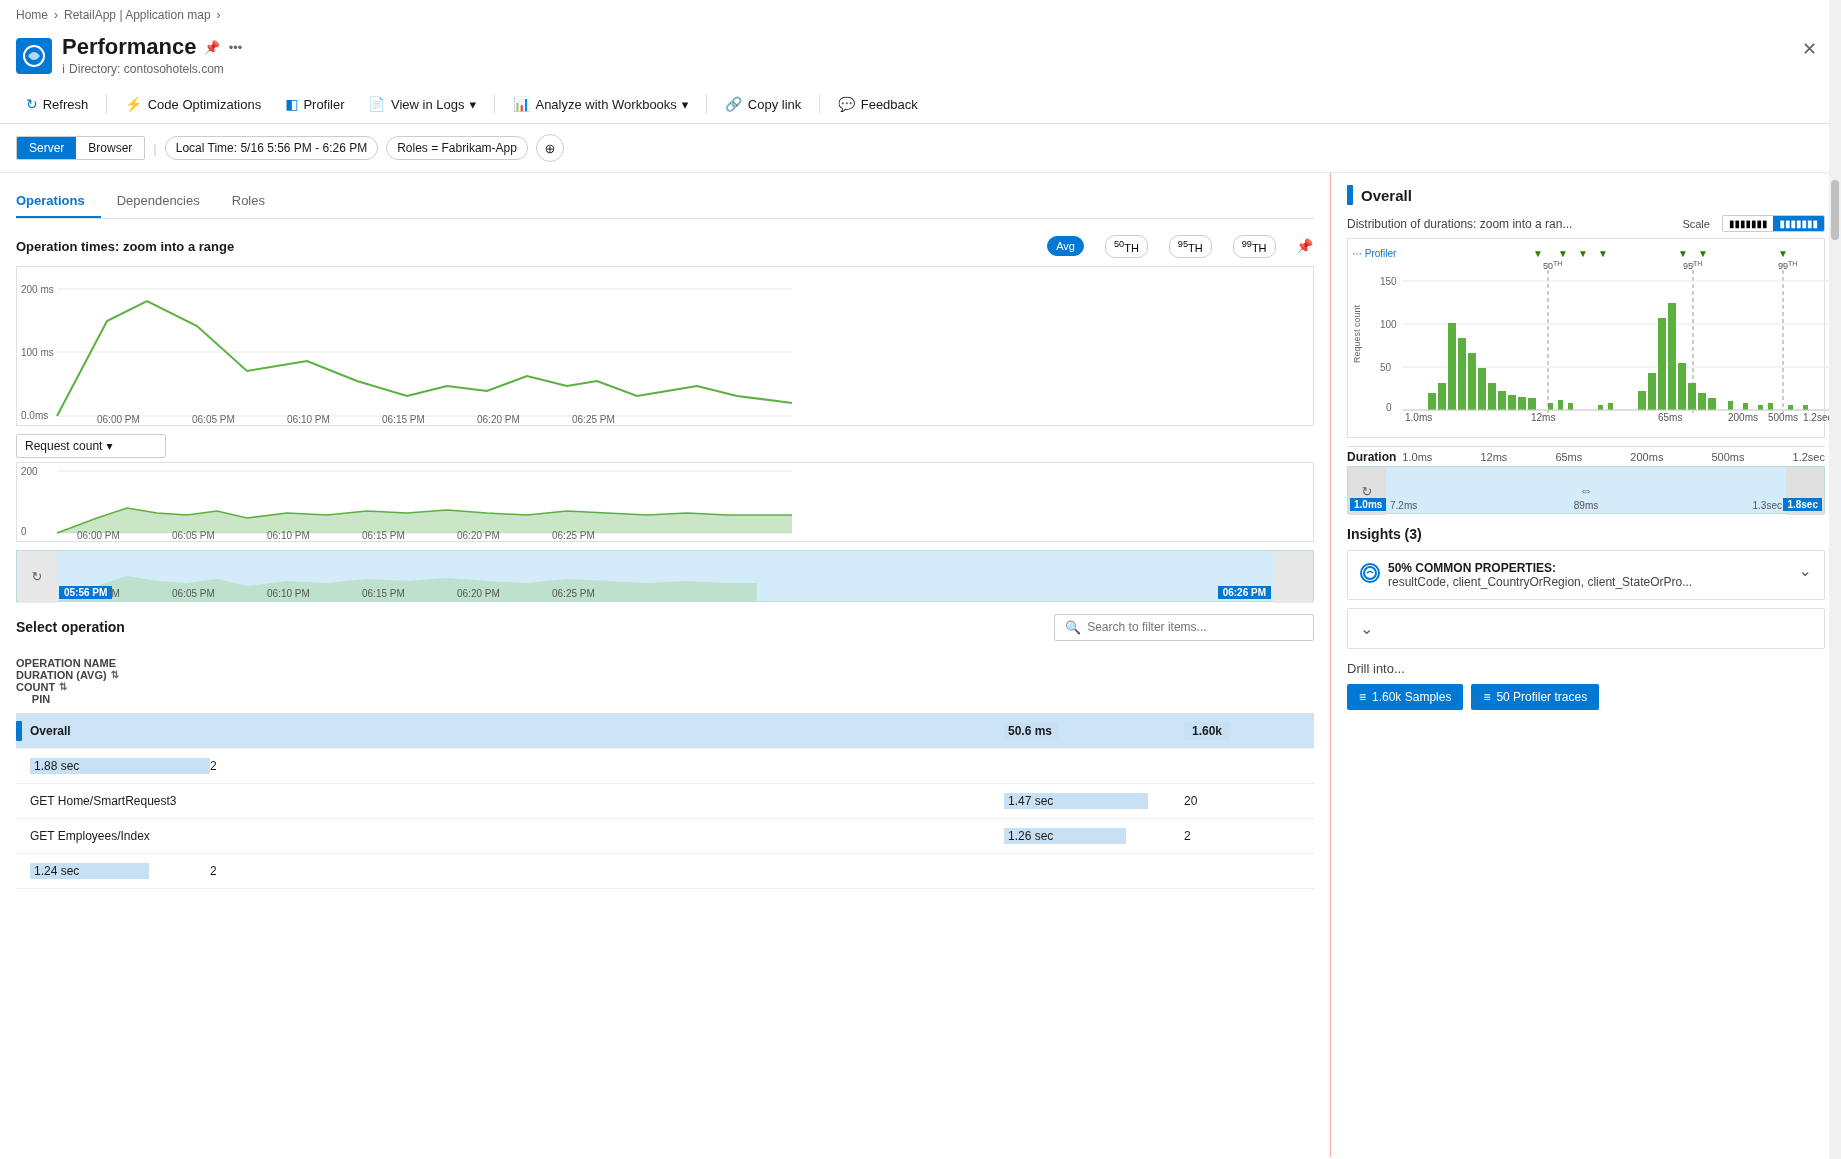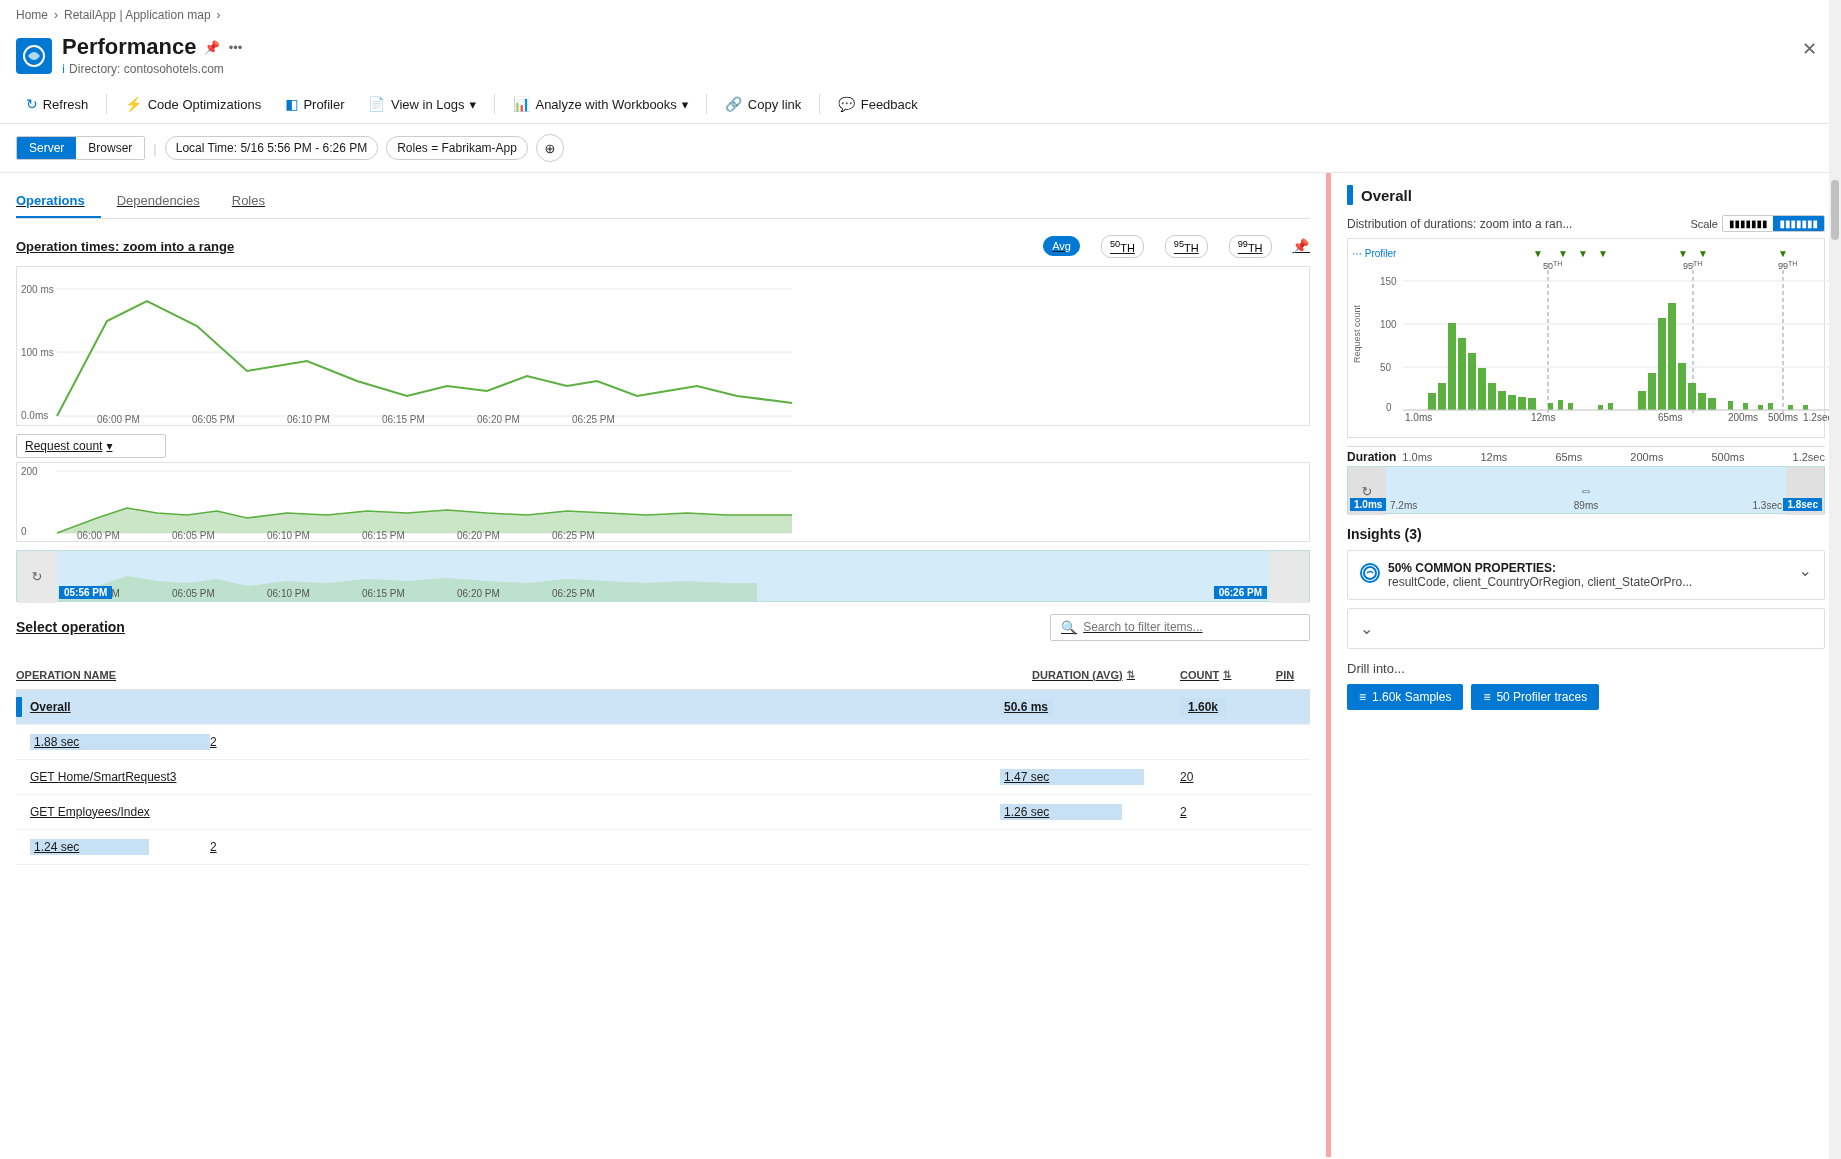"Operations" .left-panel { border-right: 5px solid #fca5a5 -> 1px solid #fca5a5; text-decoration: underline -> none }
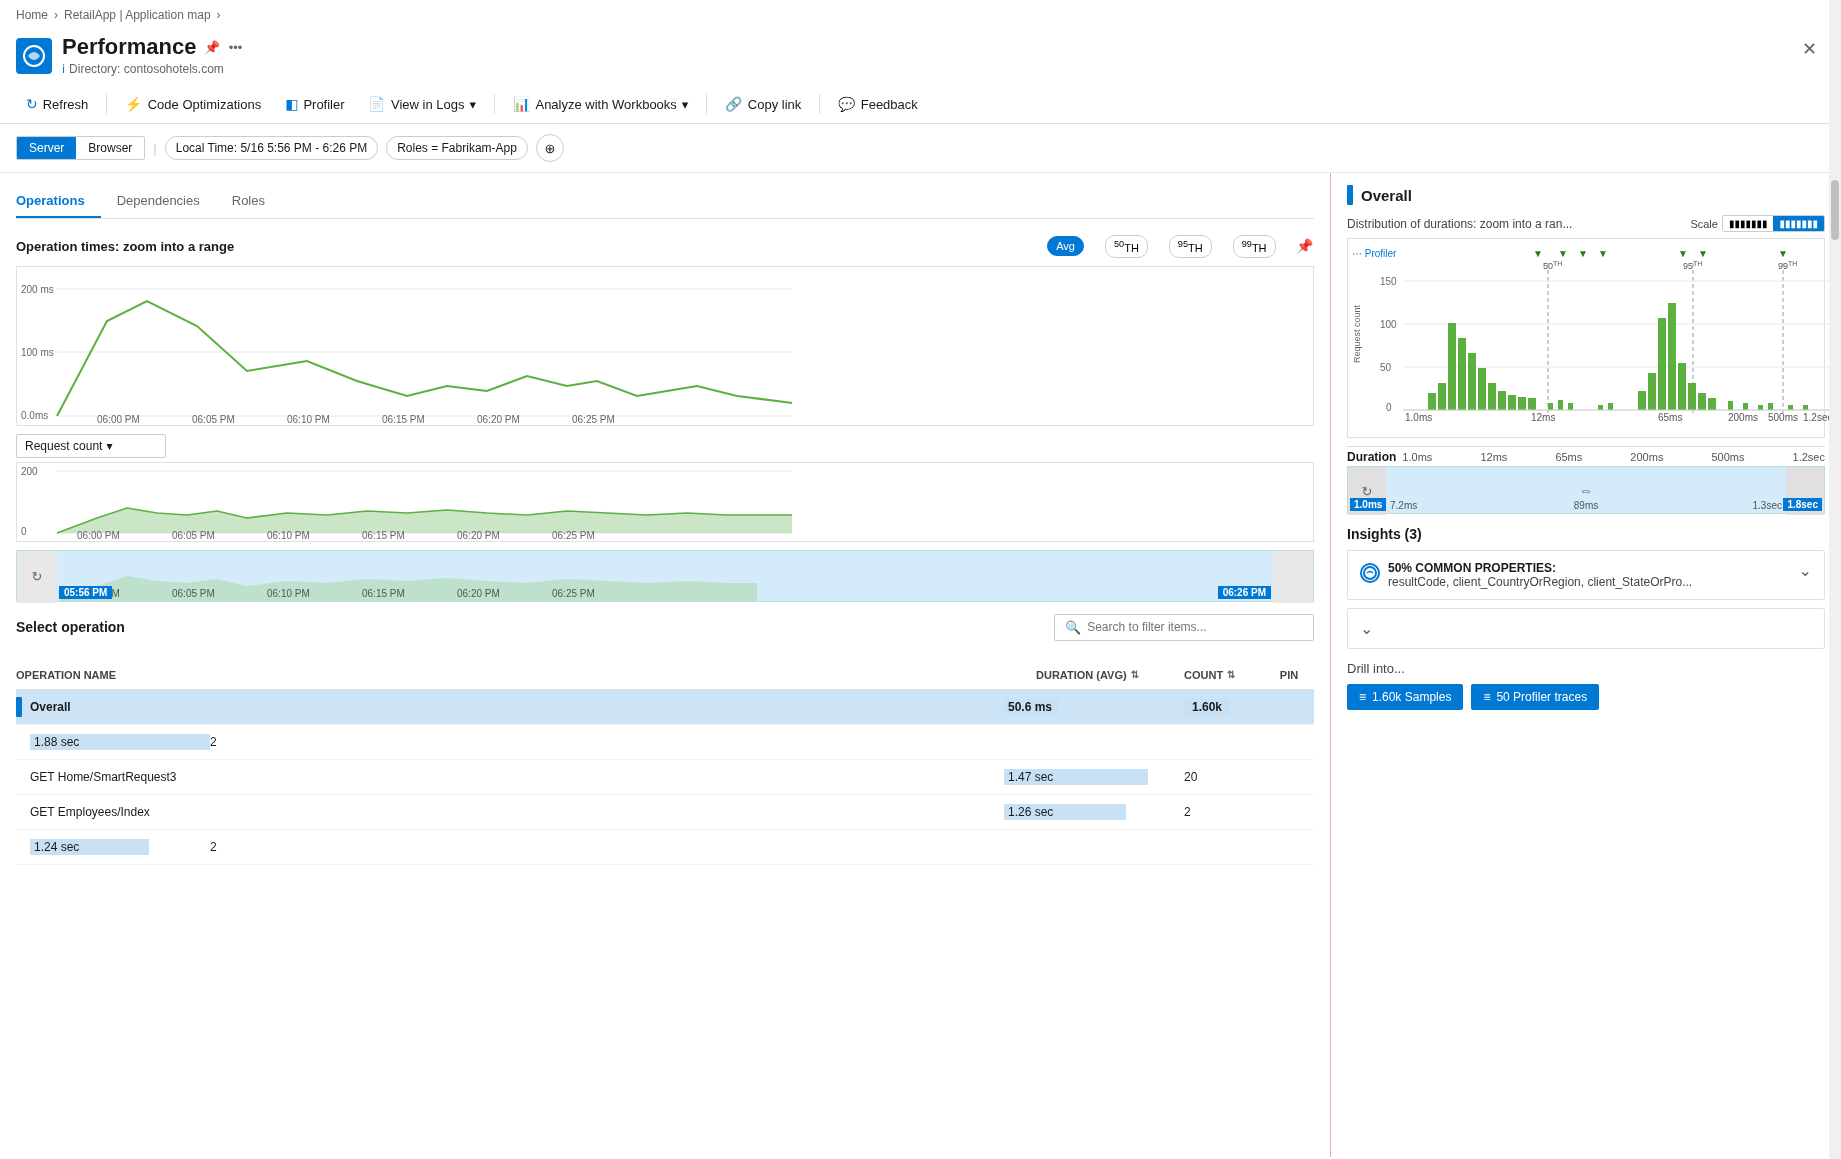"Scale" .scale-toggle { gap: 4px -> 12px }
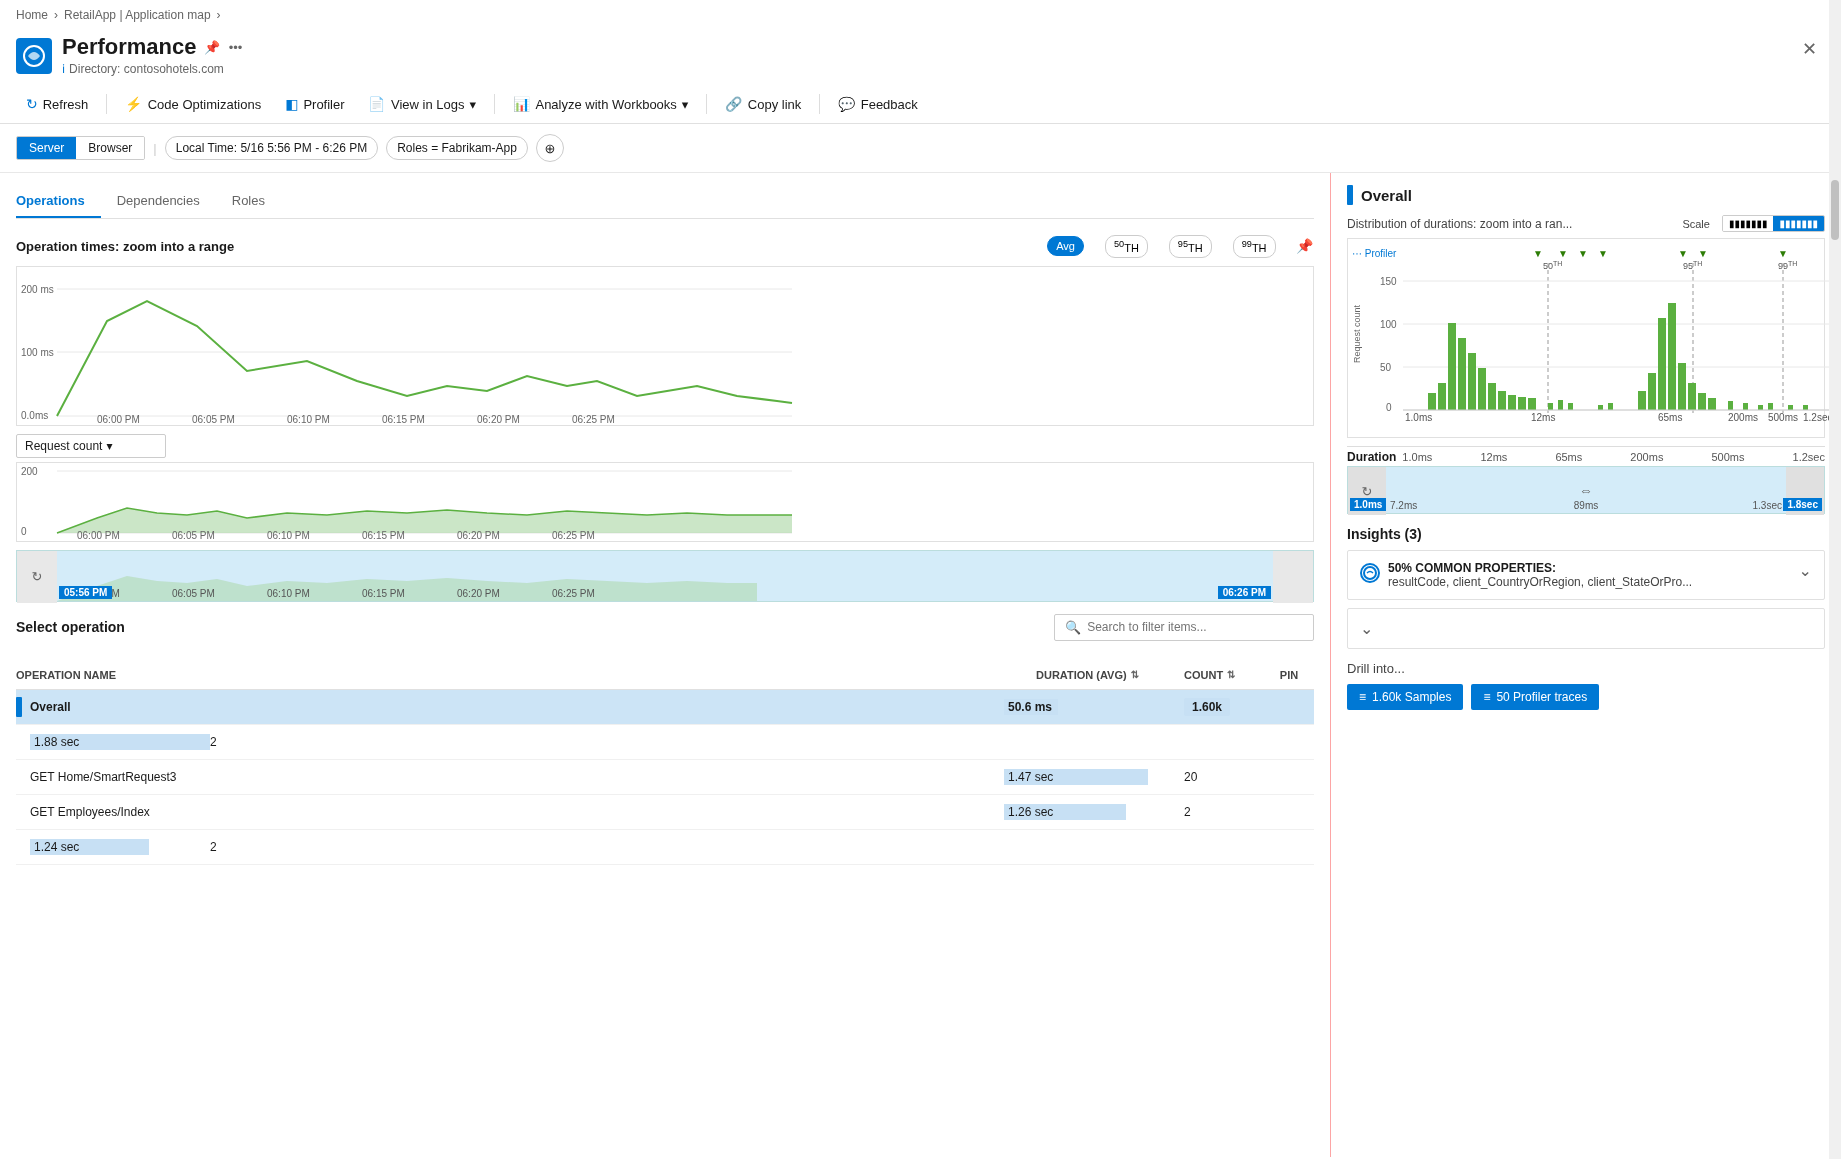"OPERATION NAME" .table-header { flex-direction: none -> column; margin-top: 20px -> 8px }
